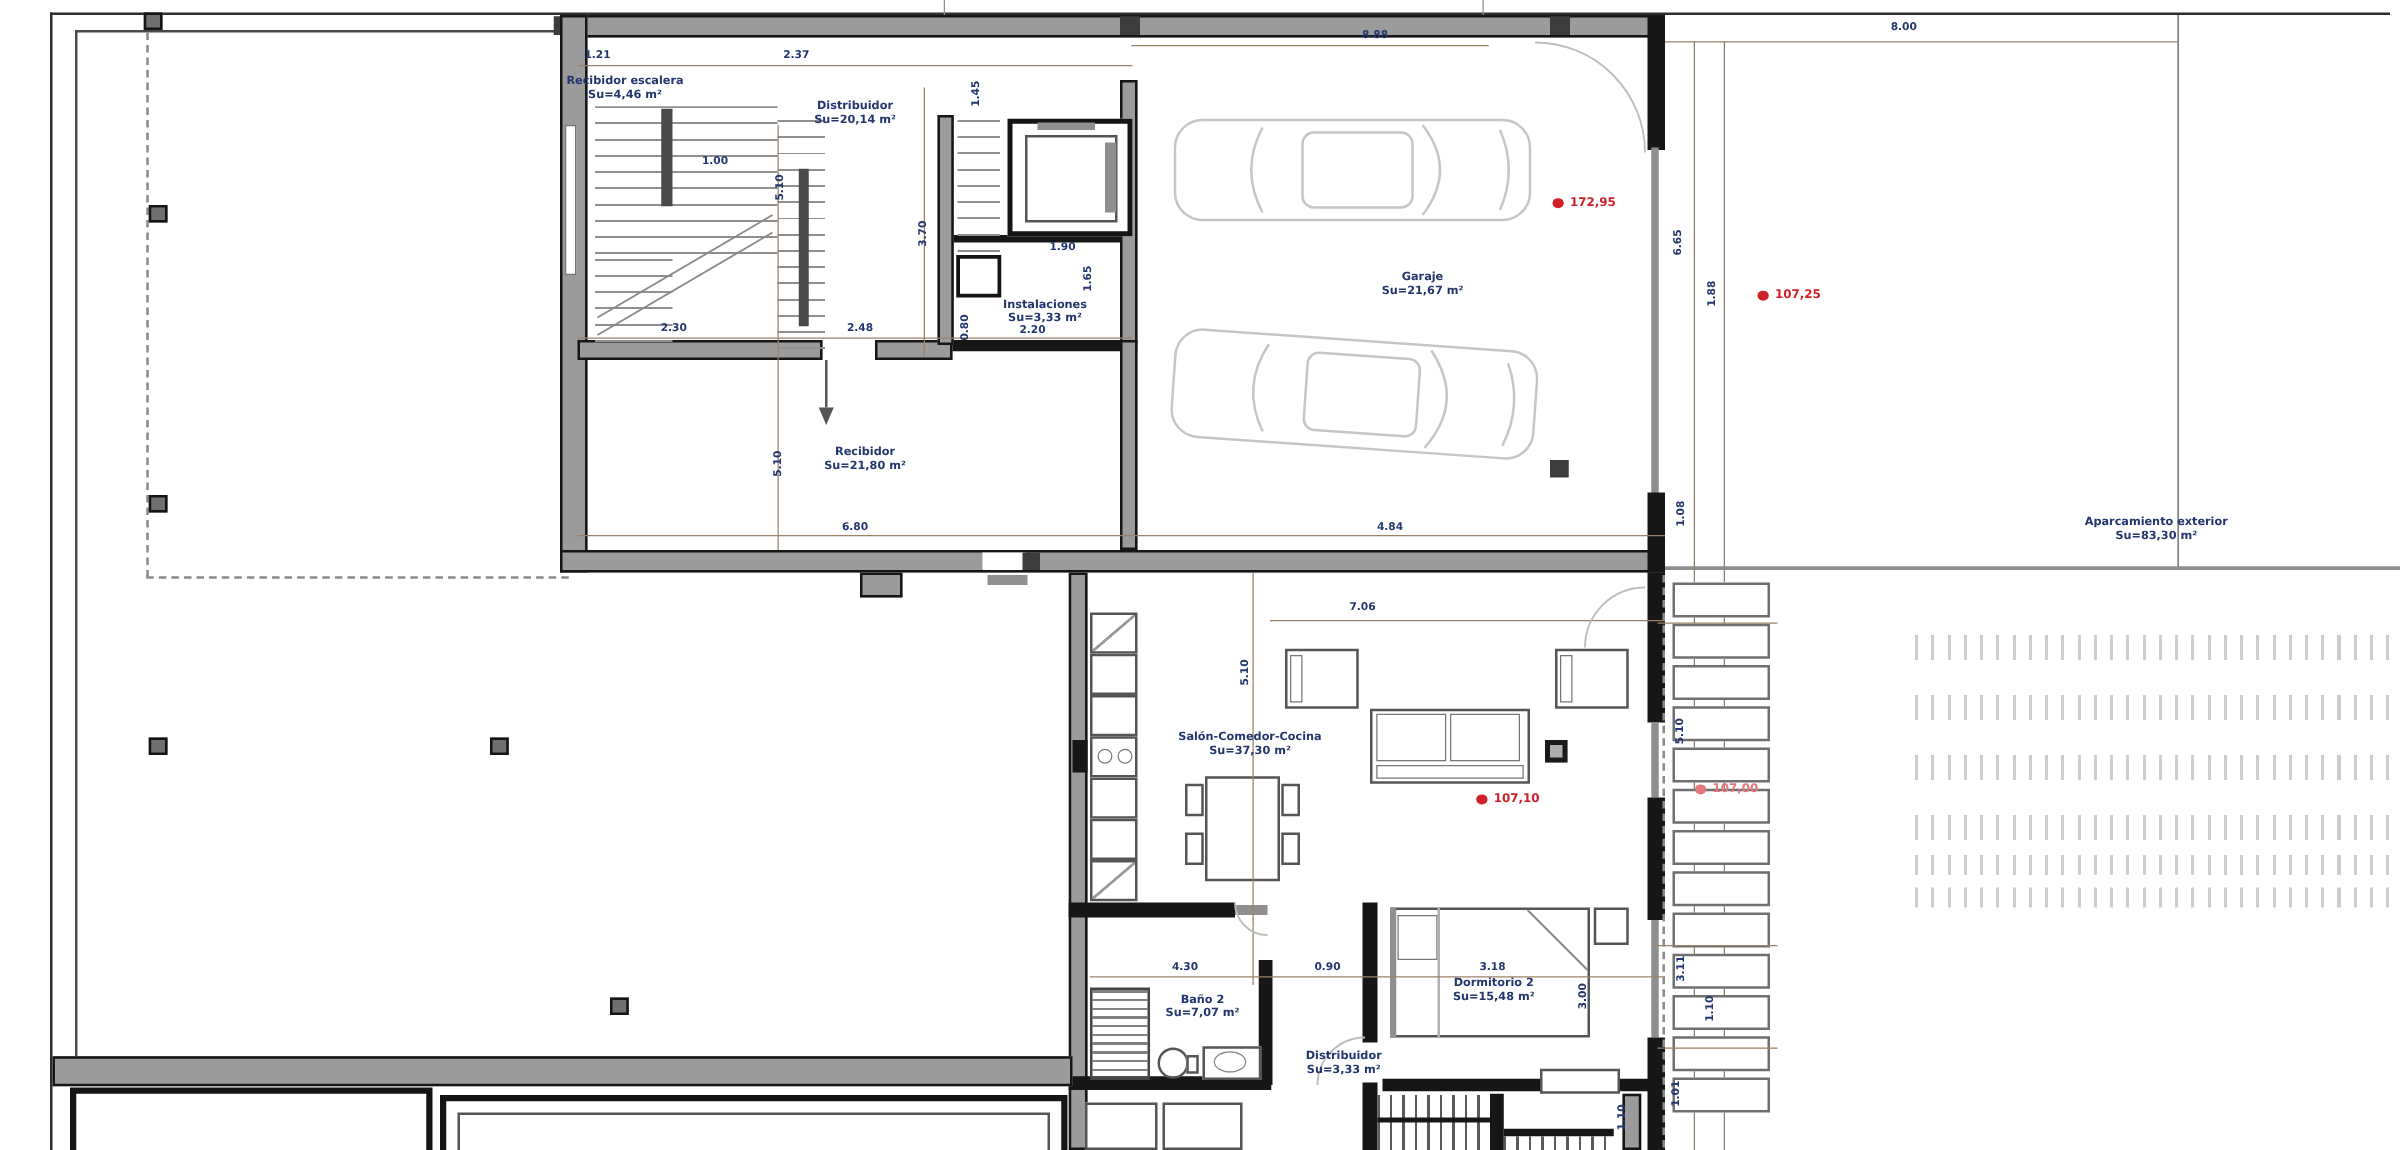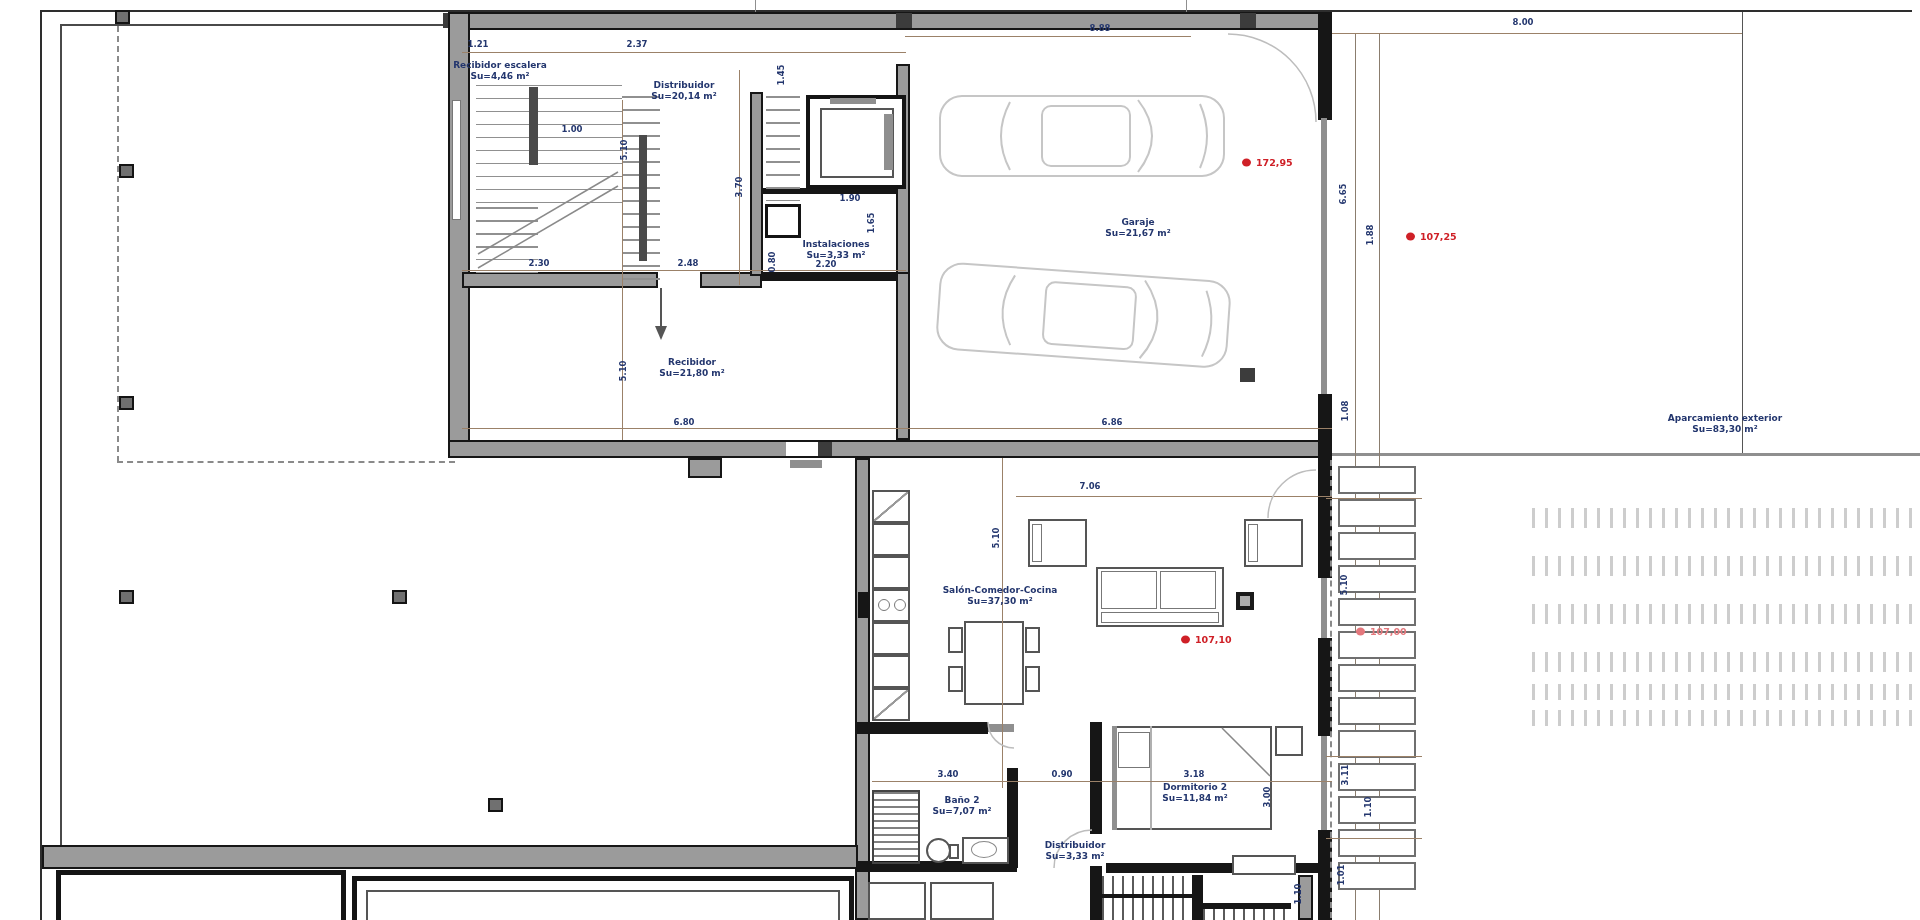"6.86" span.dim { text: 6.86 -> 4.84 }
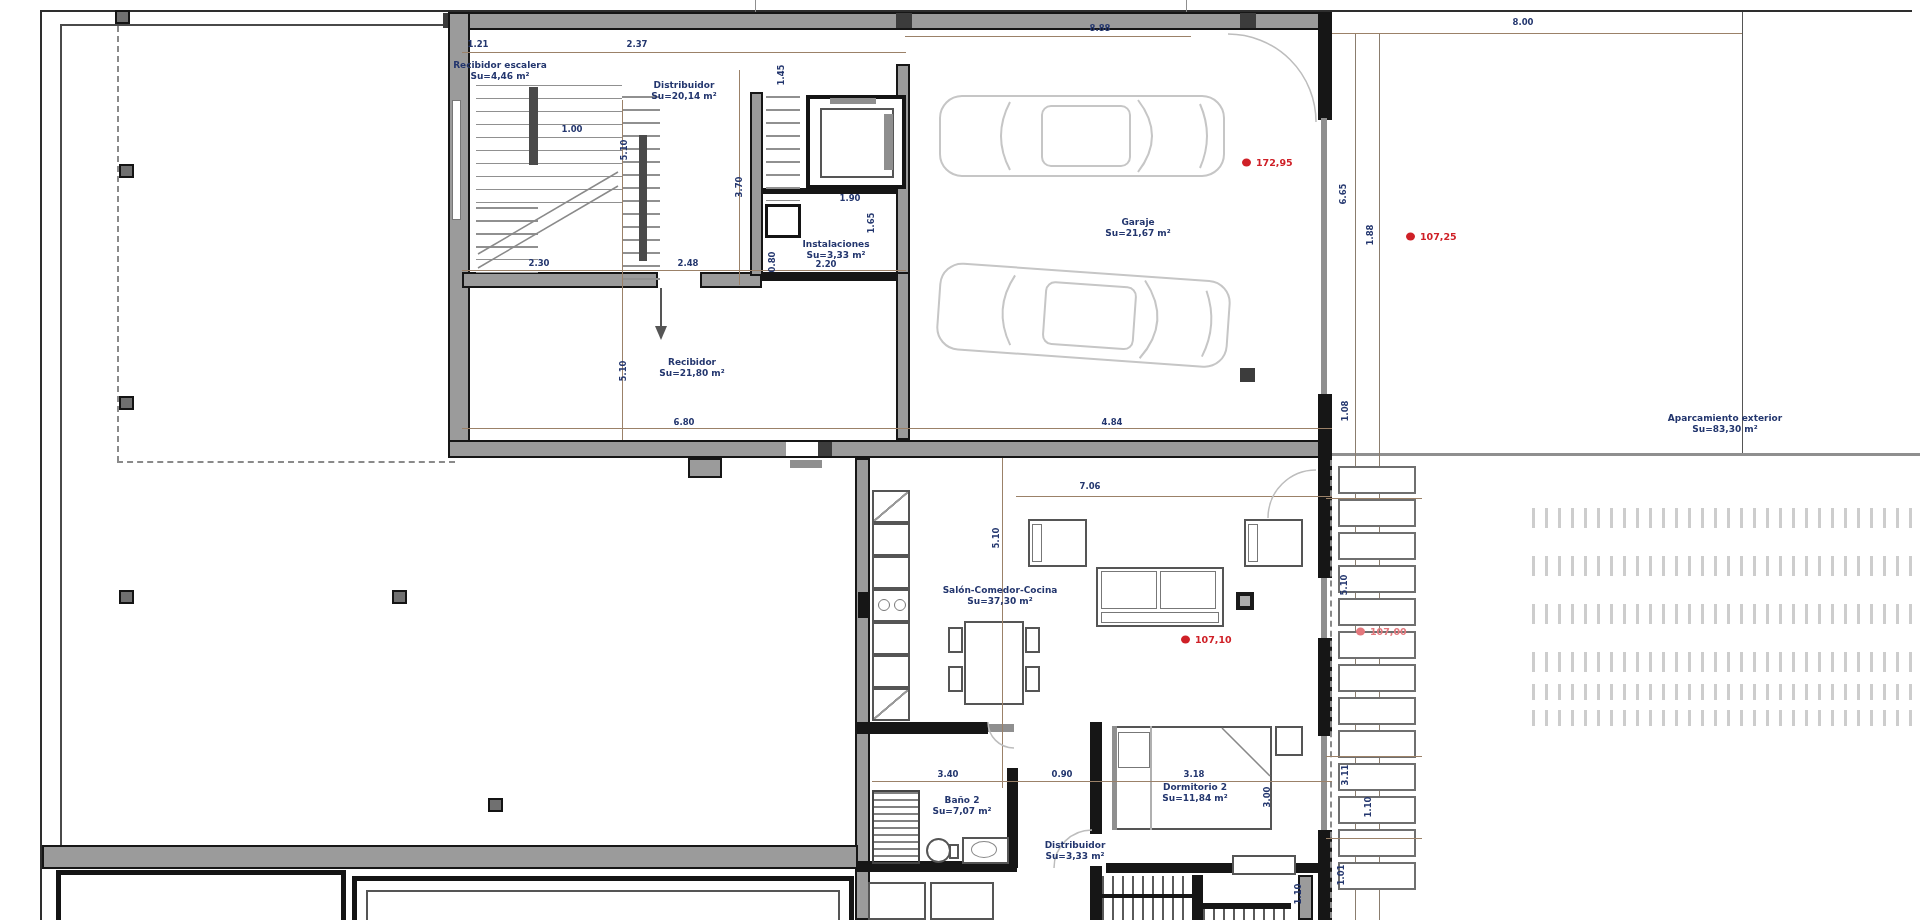"3.40" span.dim { text: 3.40 -> 4.30 }
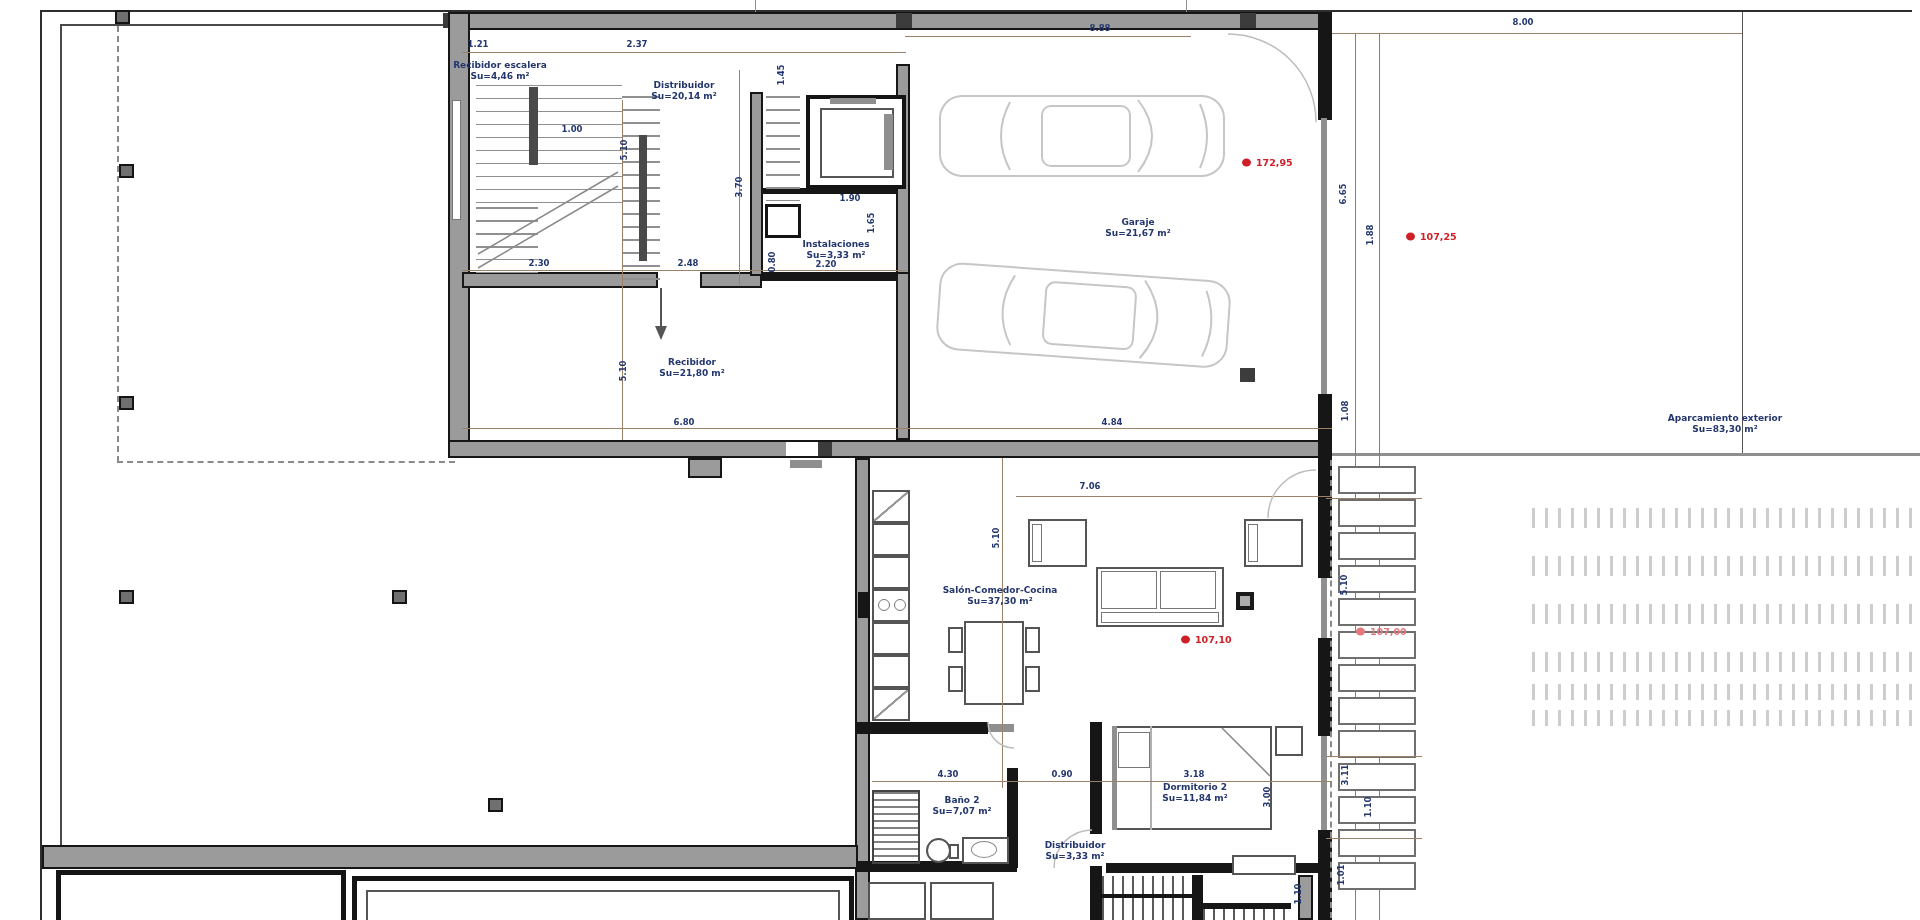"Su=11,84 m²" span { text: 11,84 -> 15,48 }
